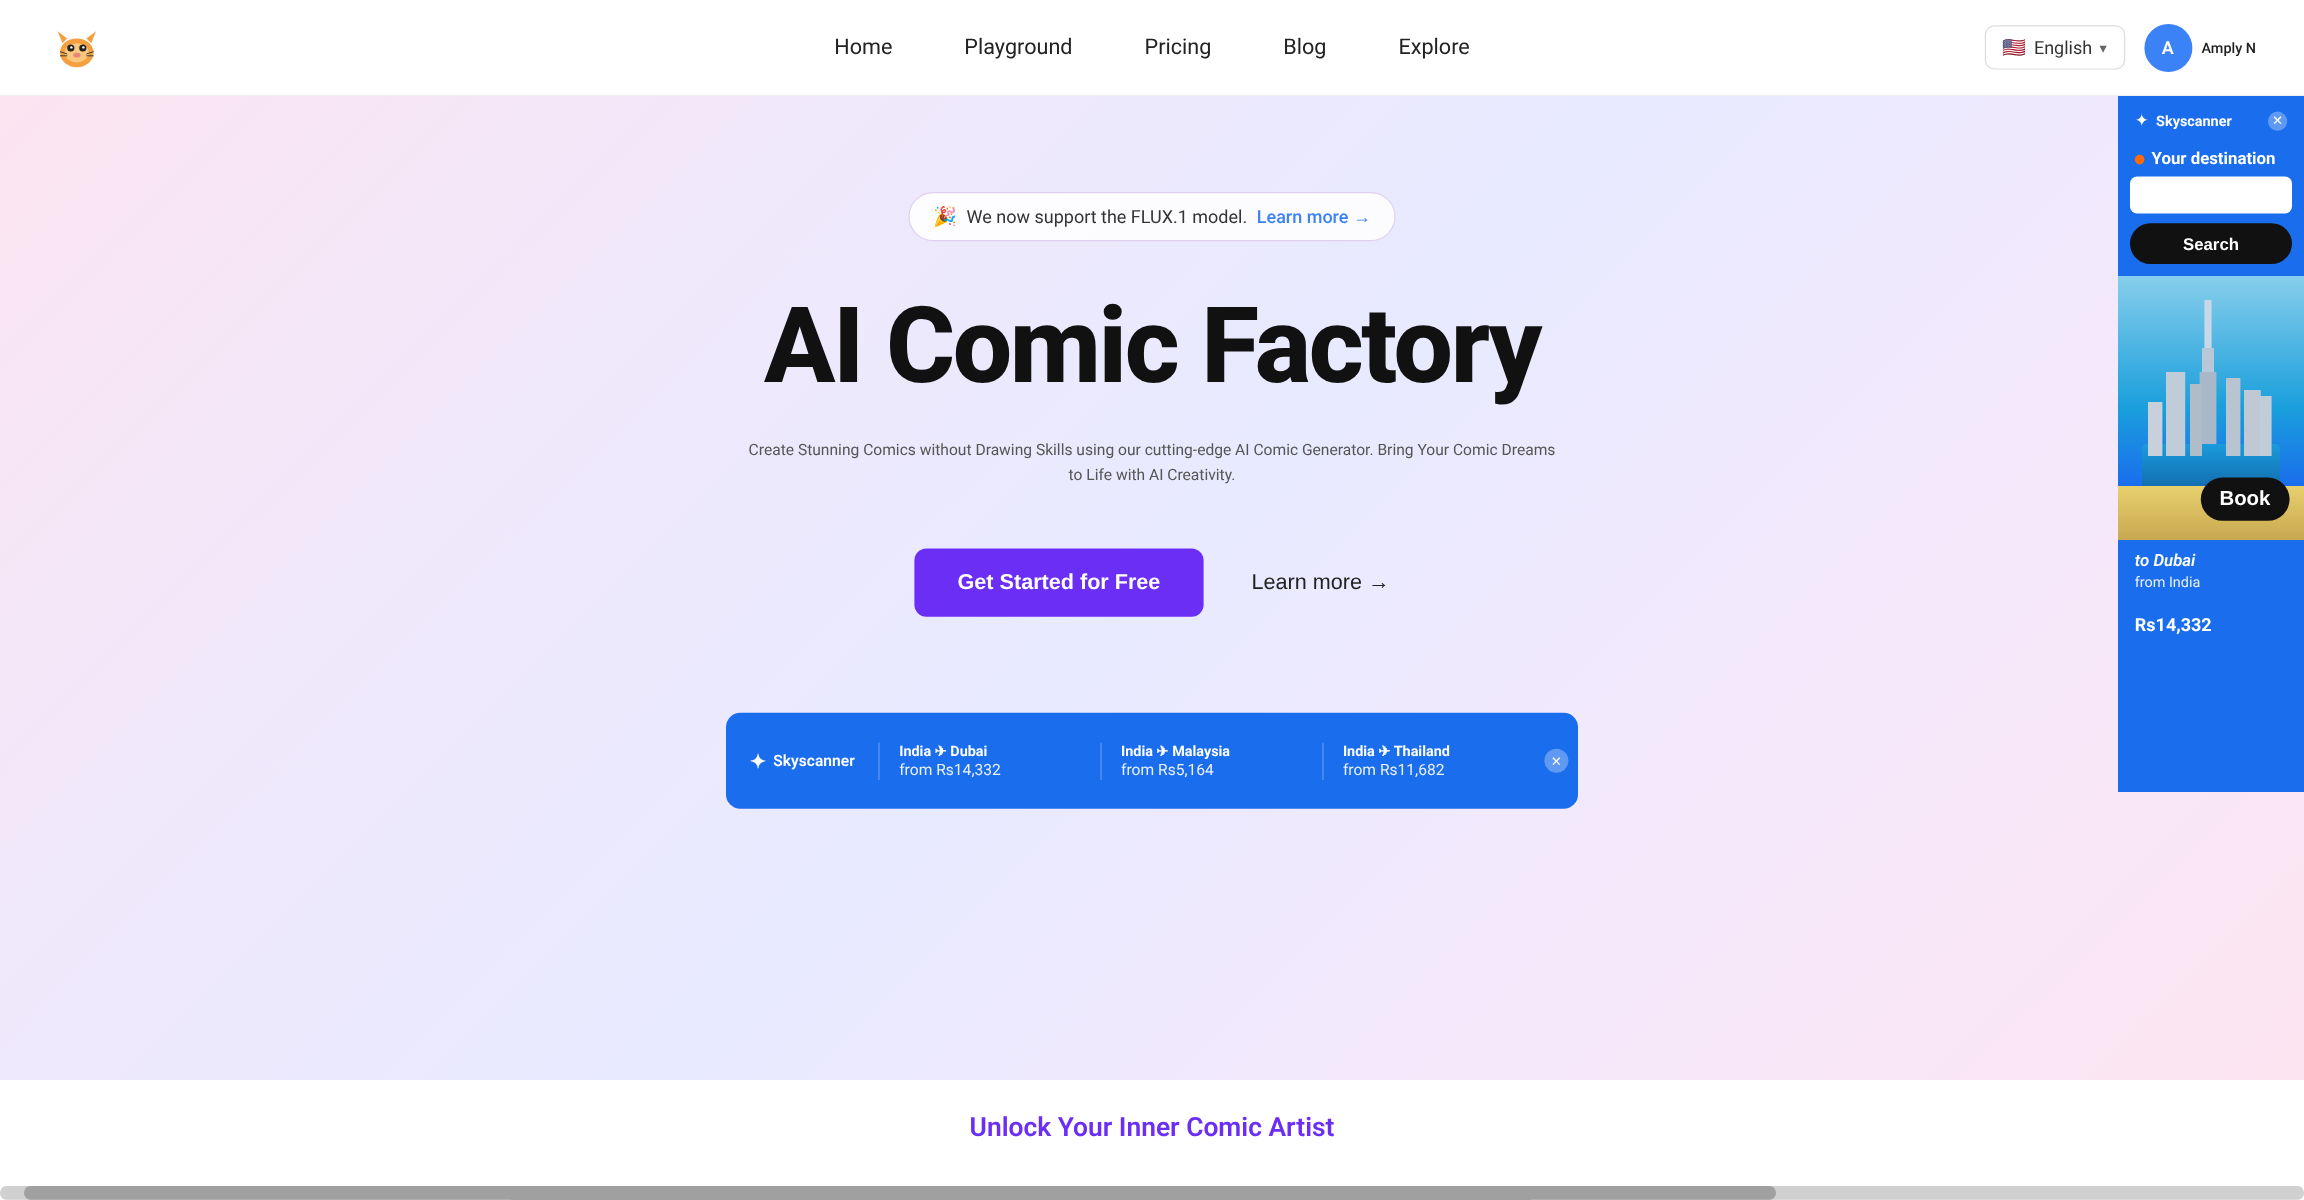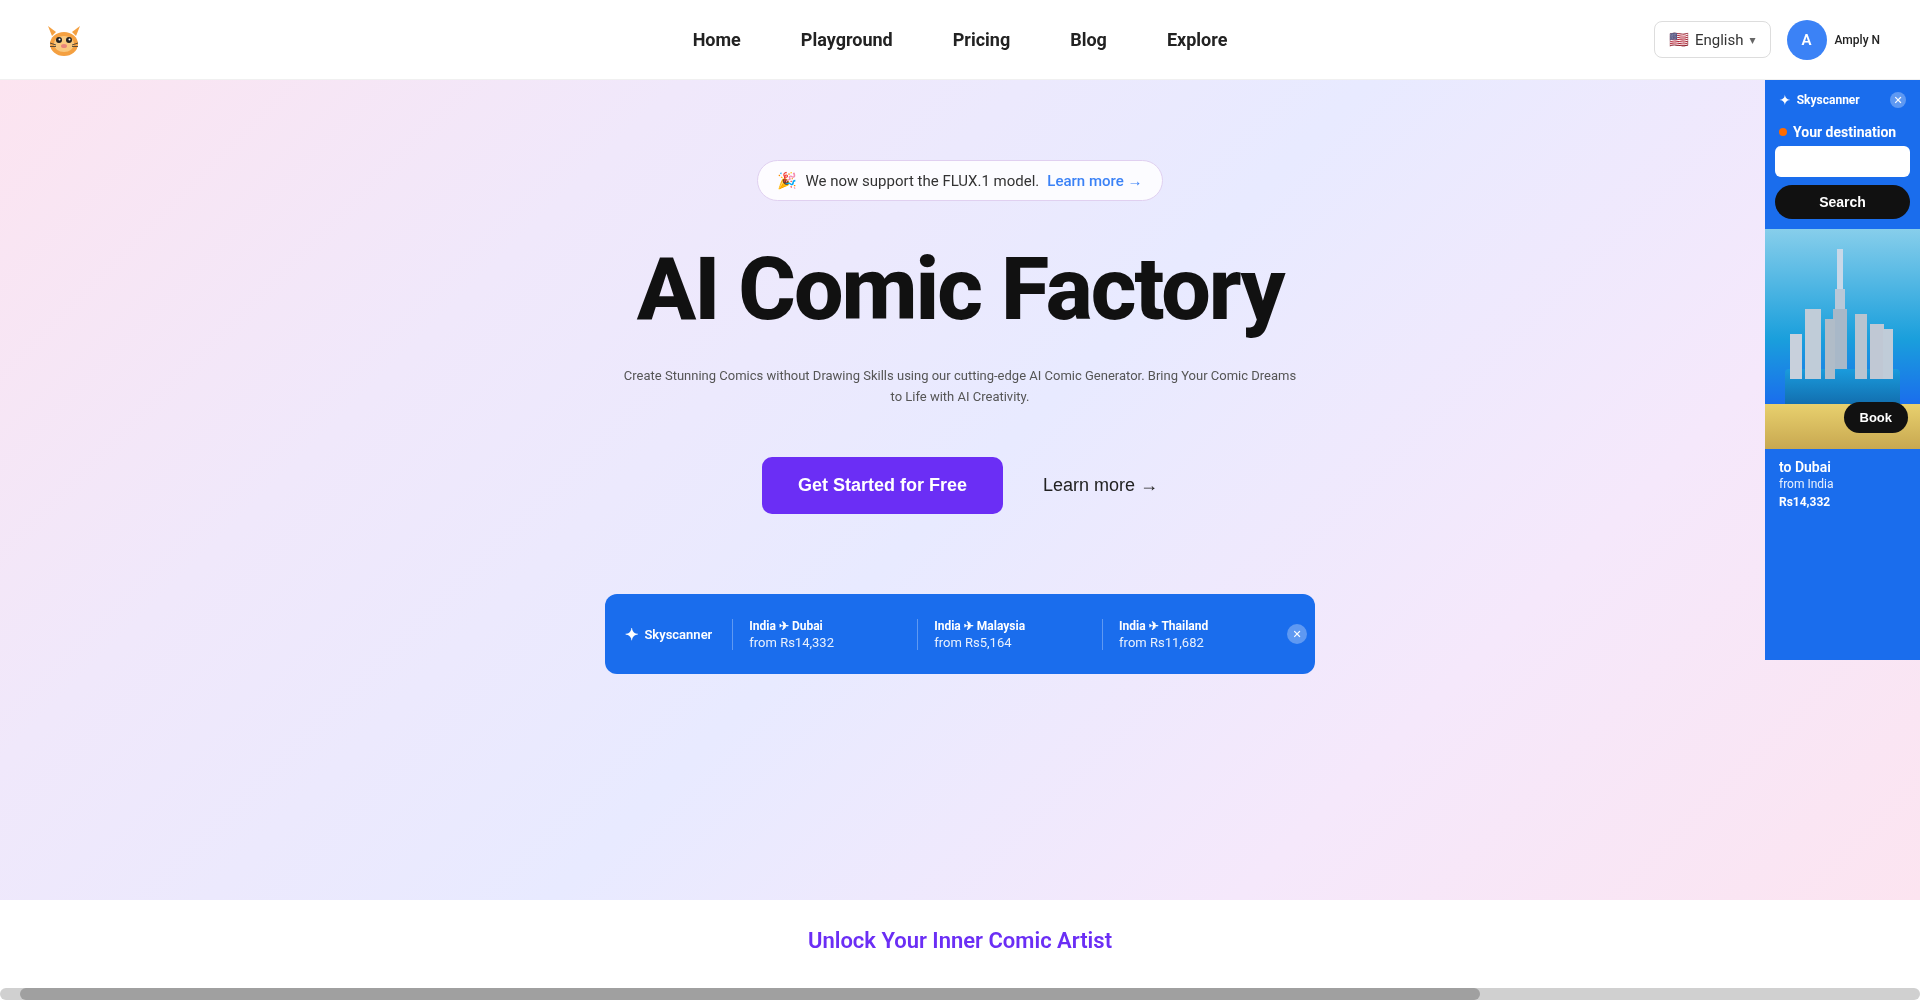"Home" .nav-item { font-weight: 700 -> 400 }
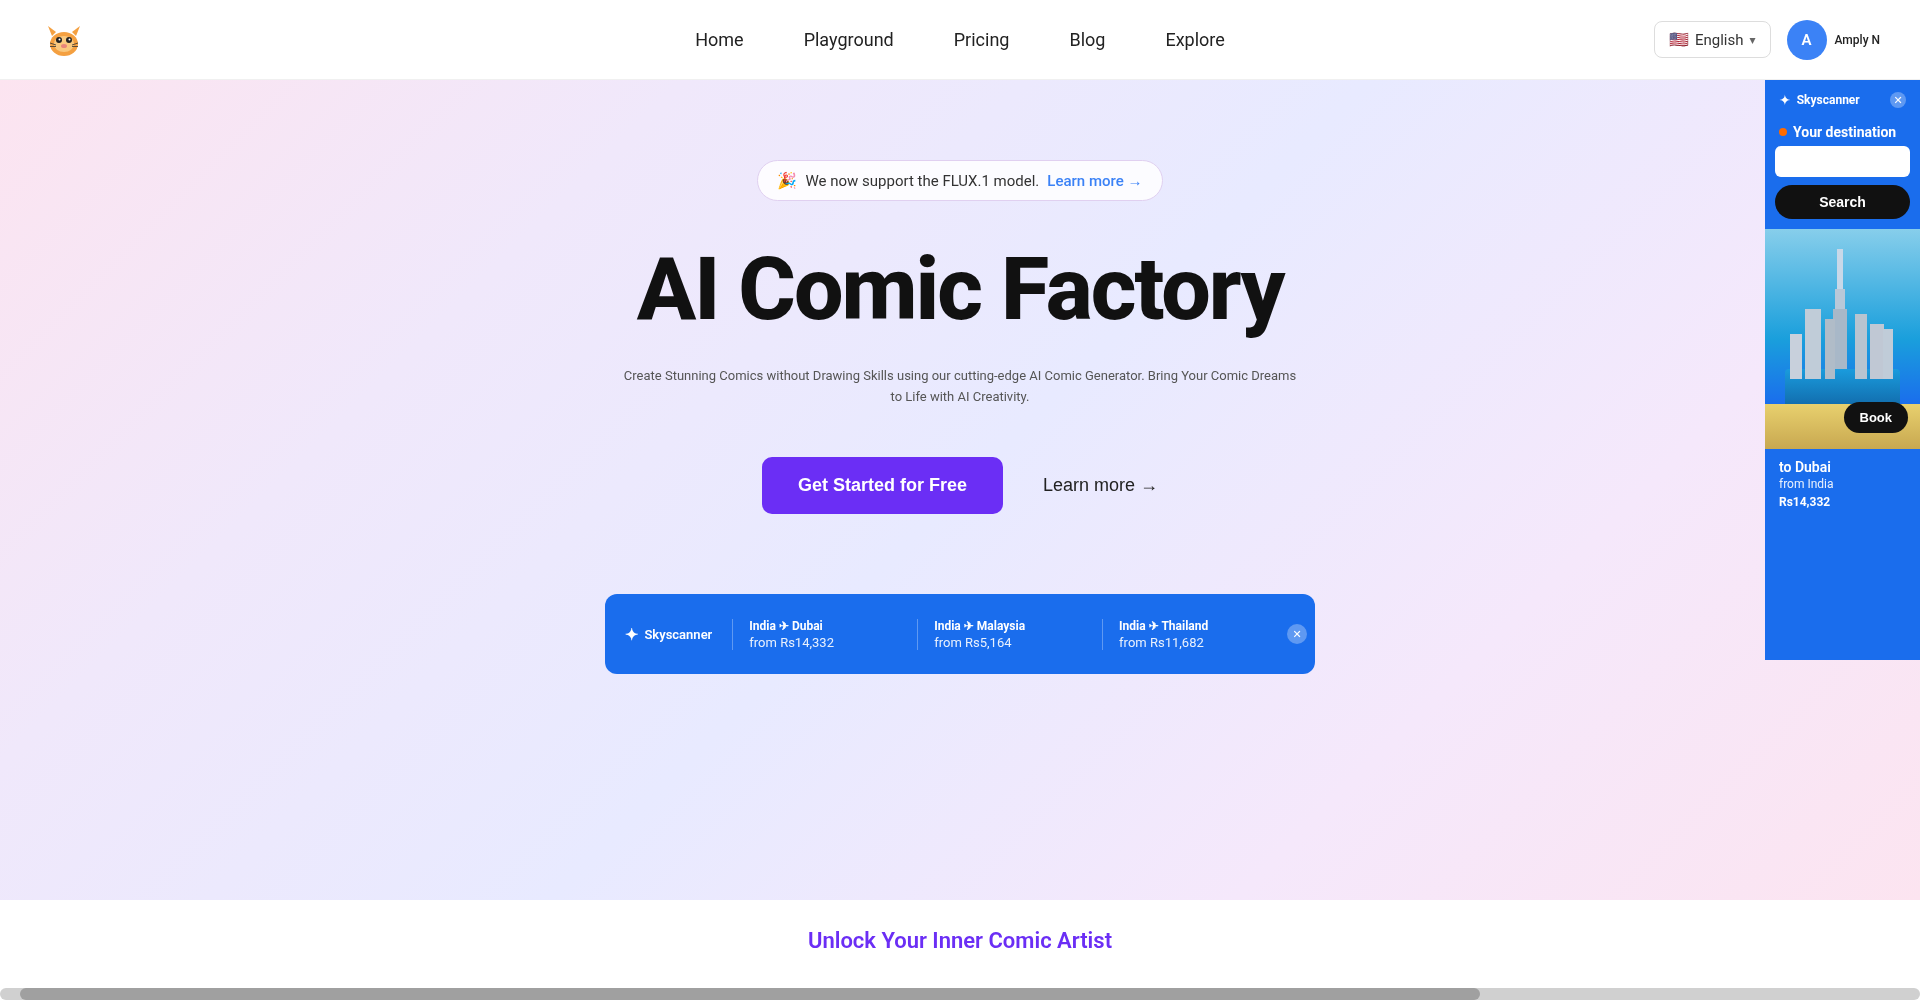"Book" .sidebar-ad-book-btn { font-size: 13px -> 17px }
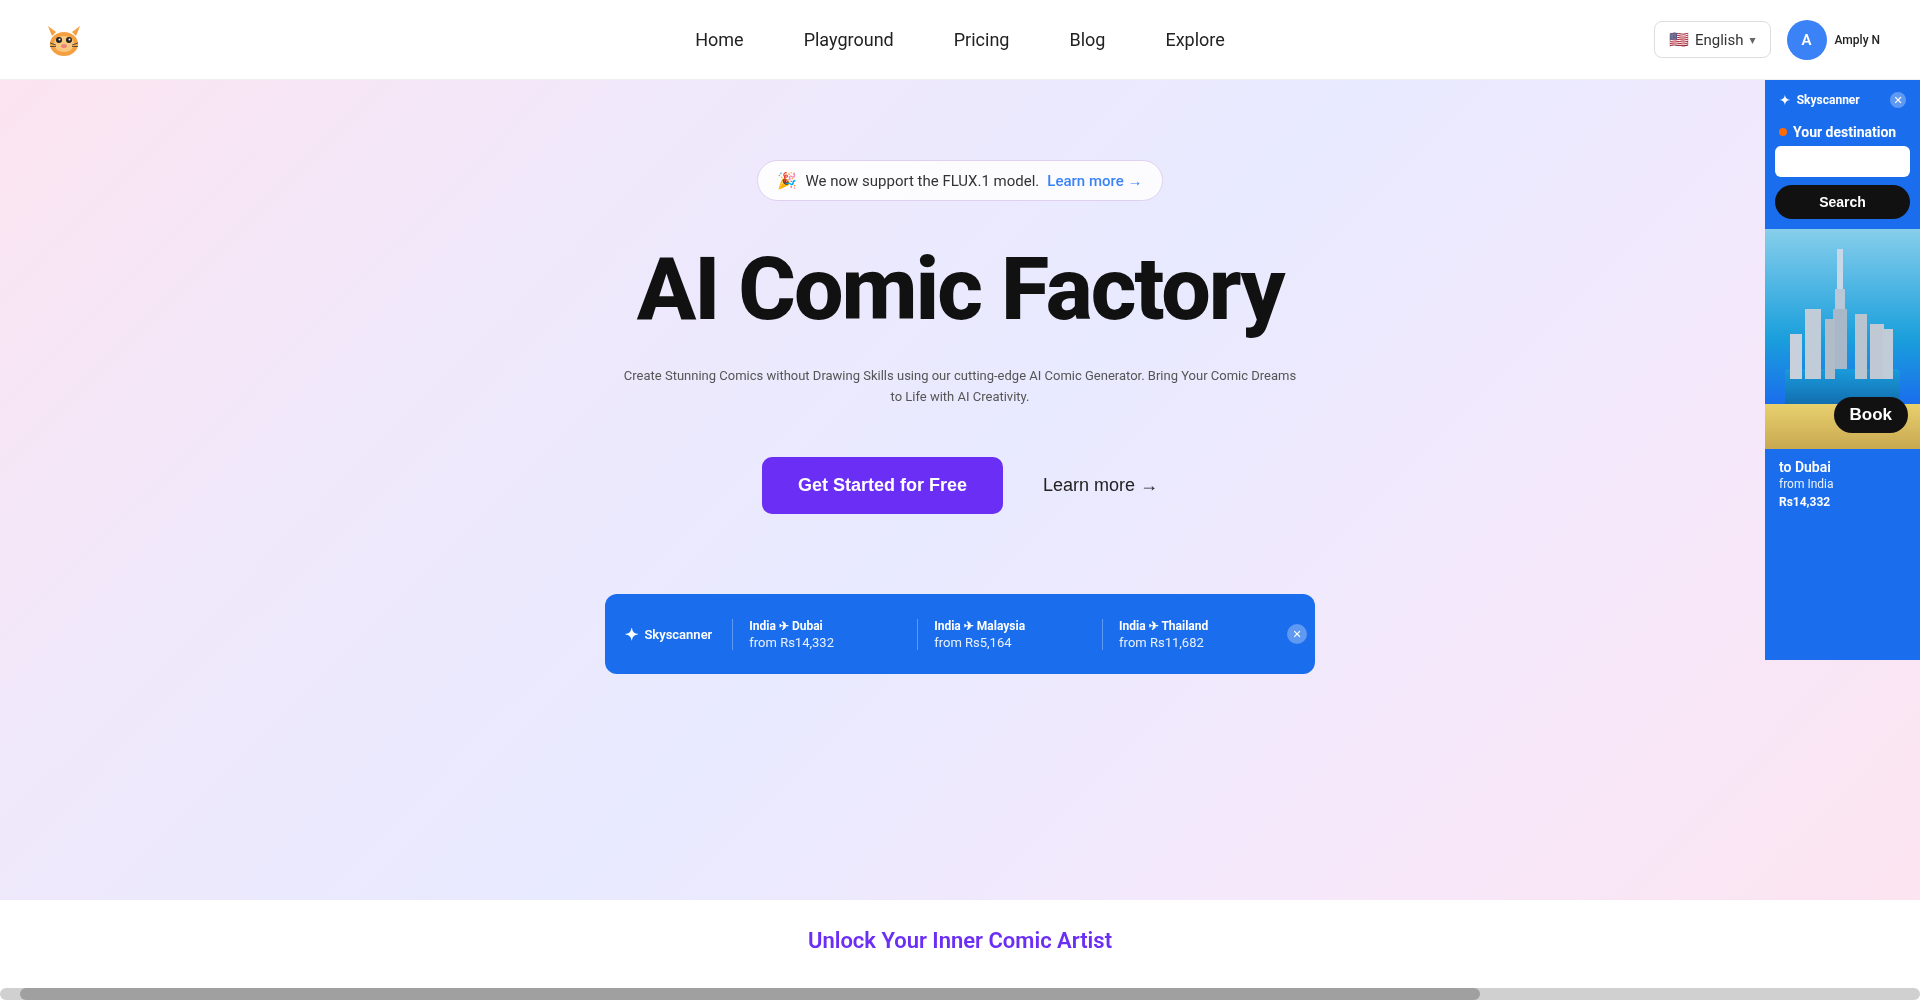"to Dubai" .sidebar-ad-to { font-style: none -> italic }
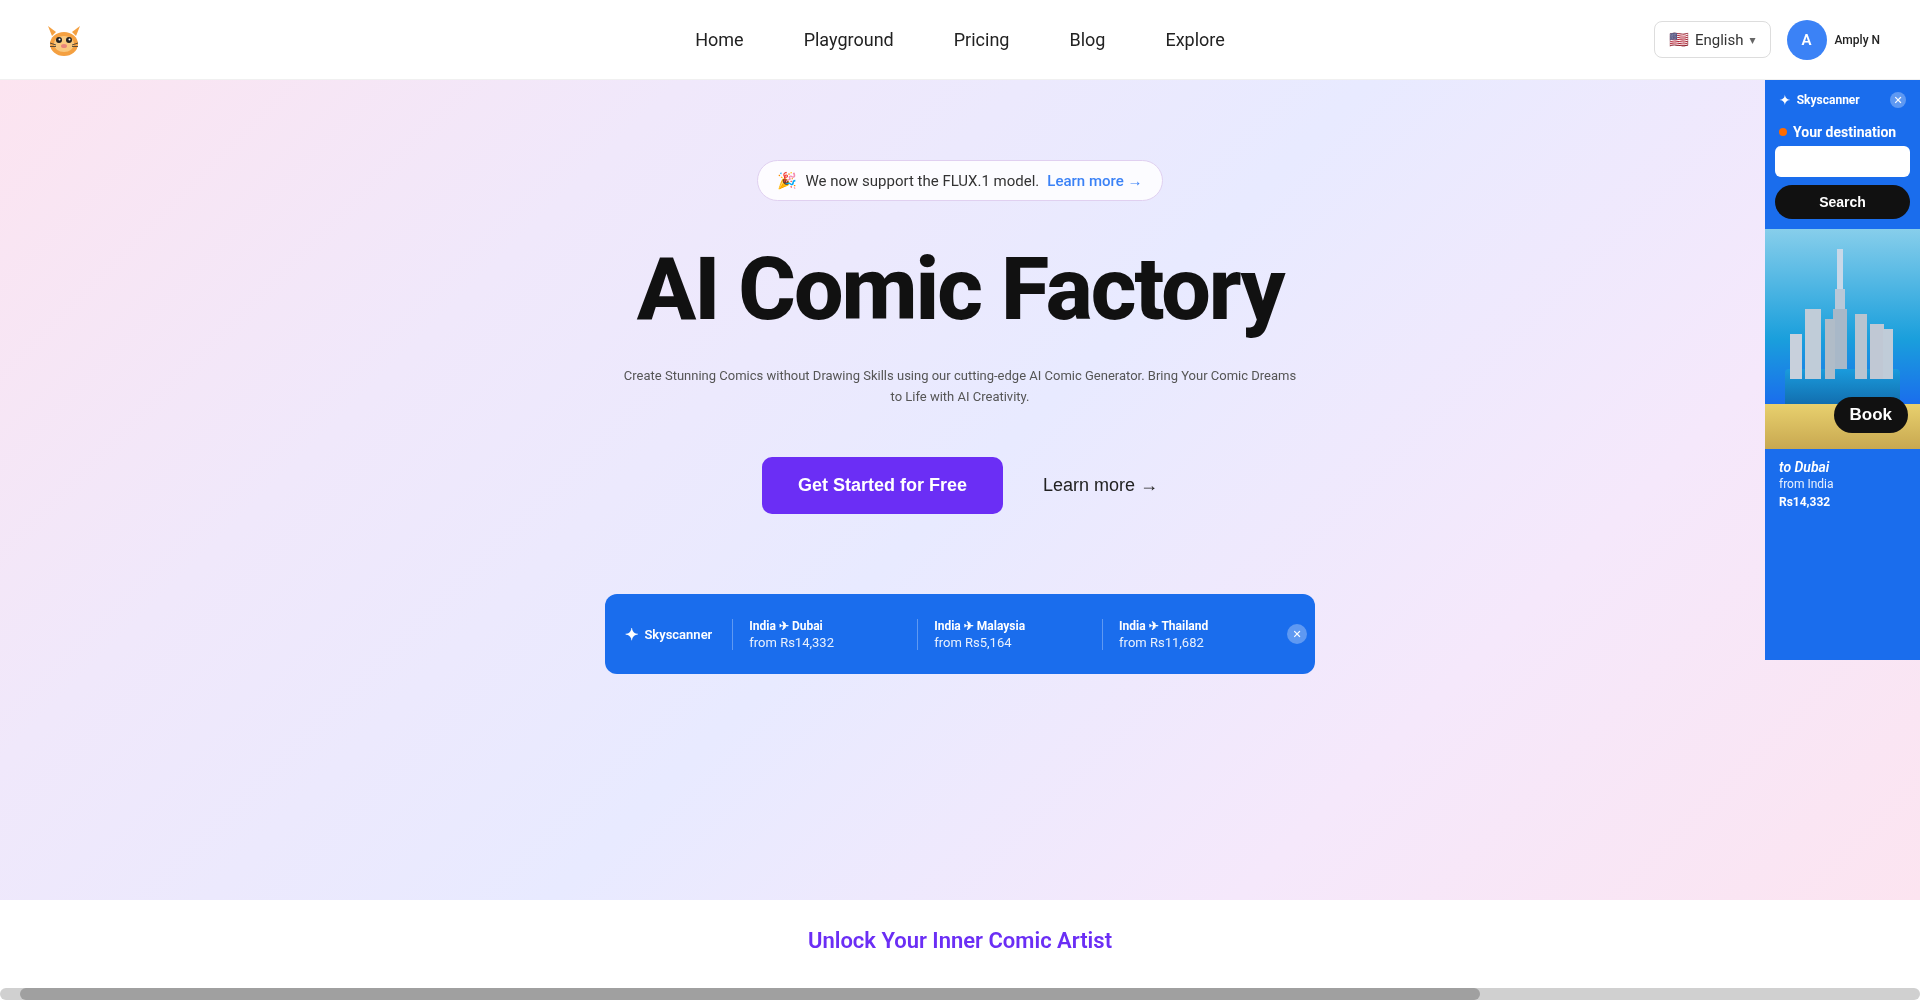"Rs14,332" .sidebar-ad-price { font-size: 12px -> 15px; margin-top: 4px -> 20px }
